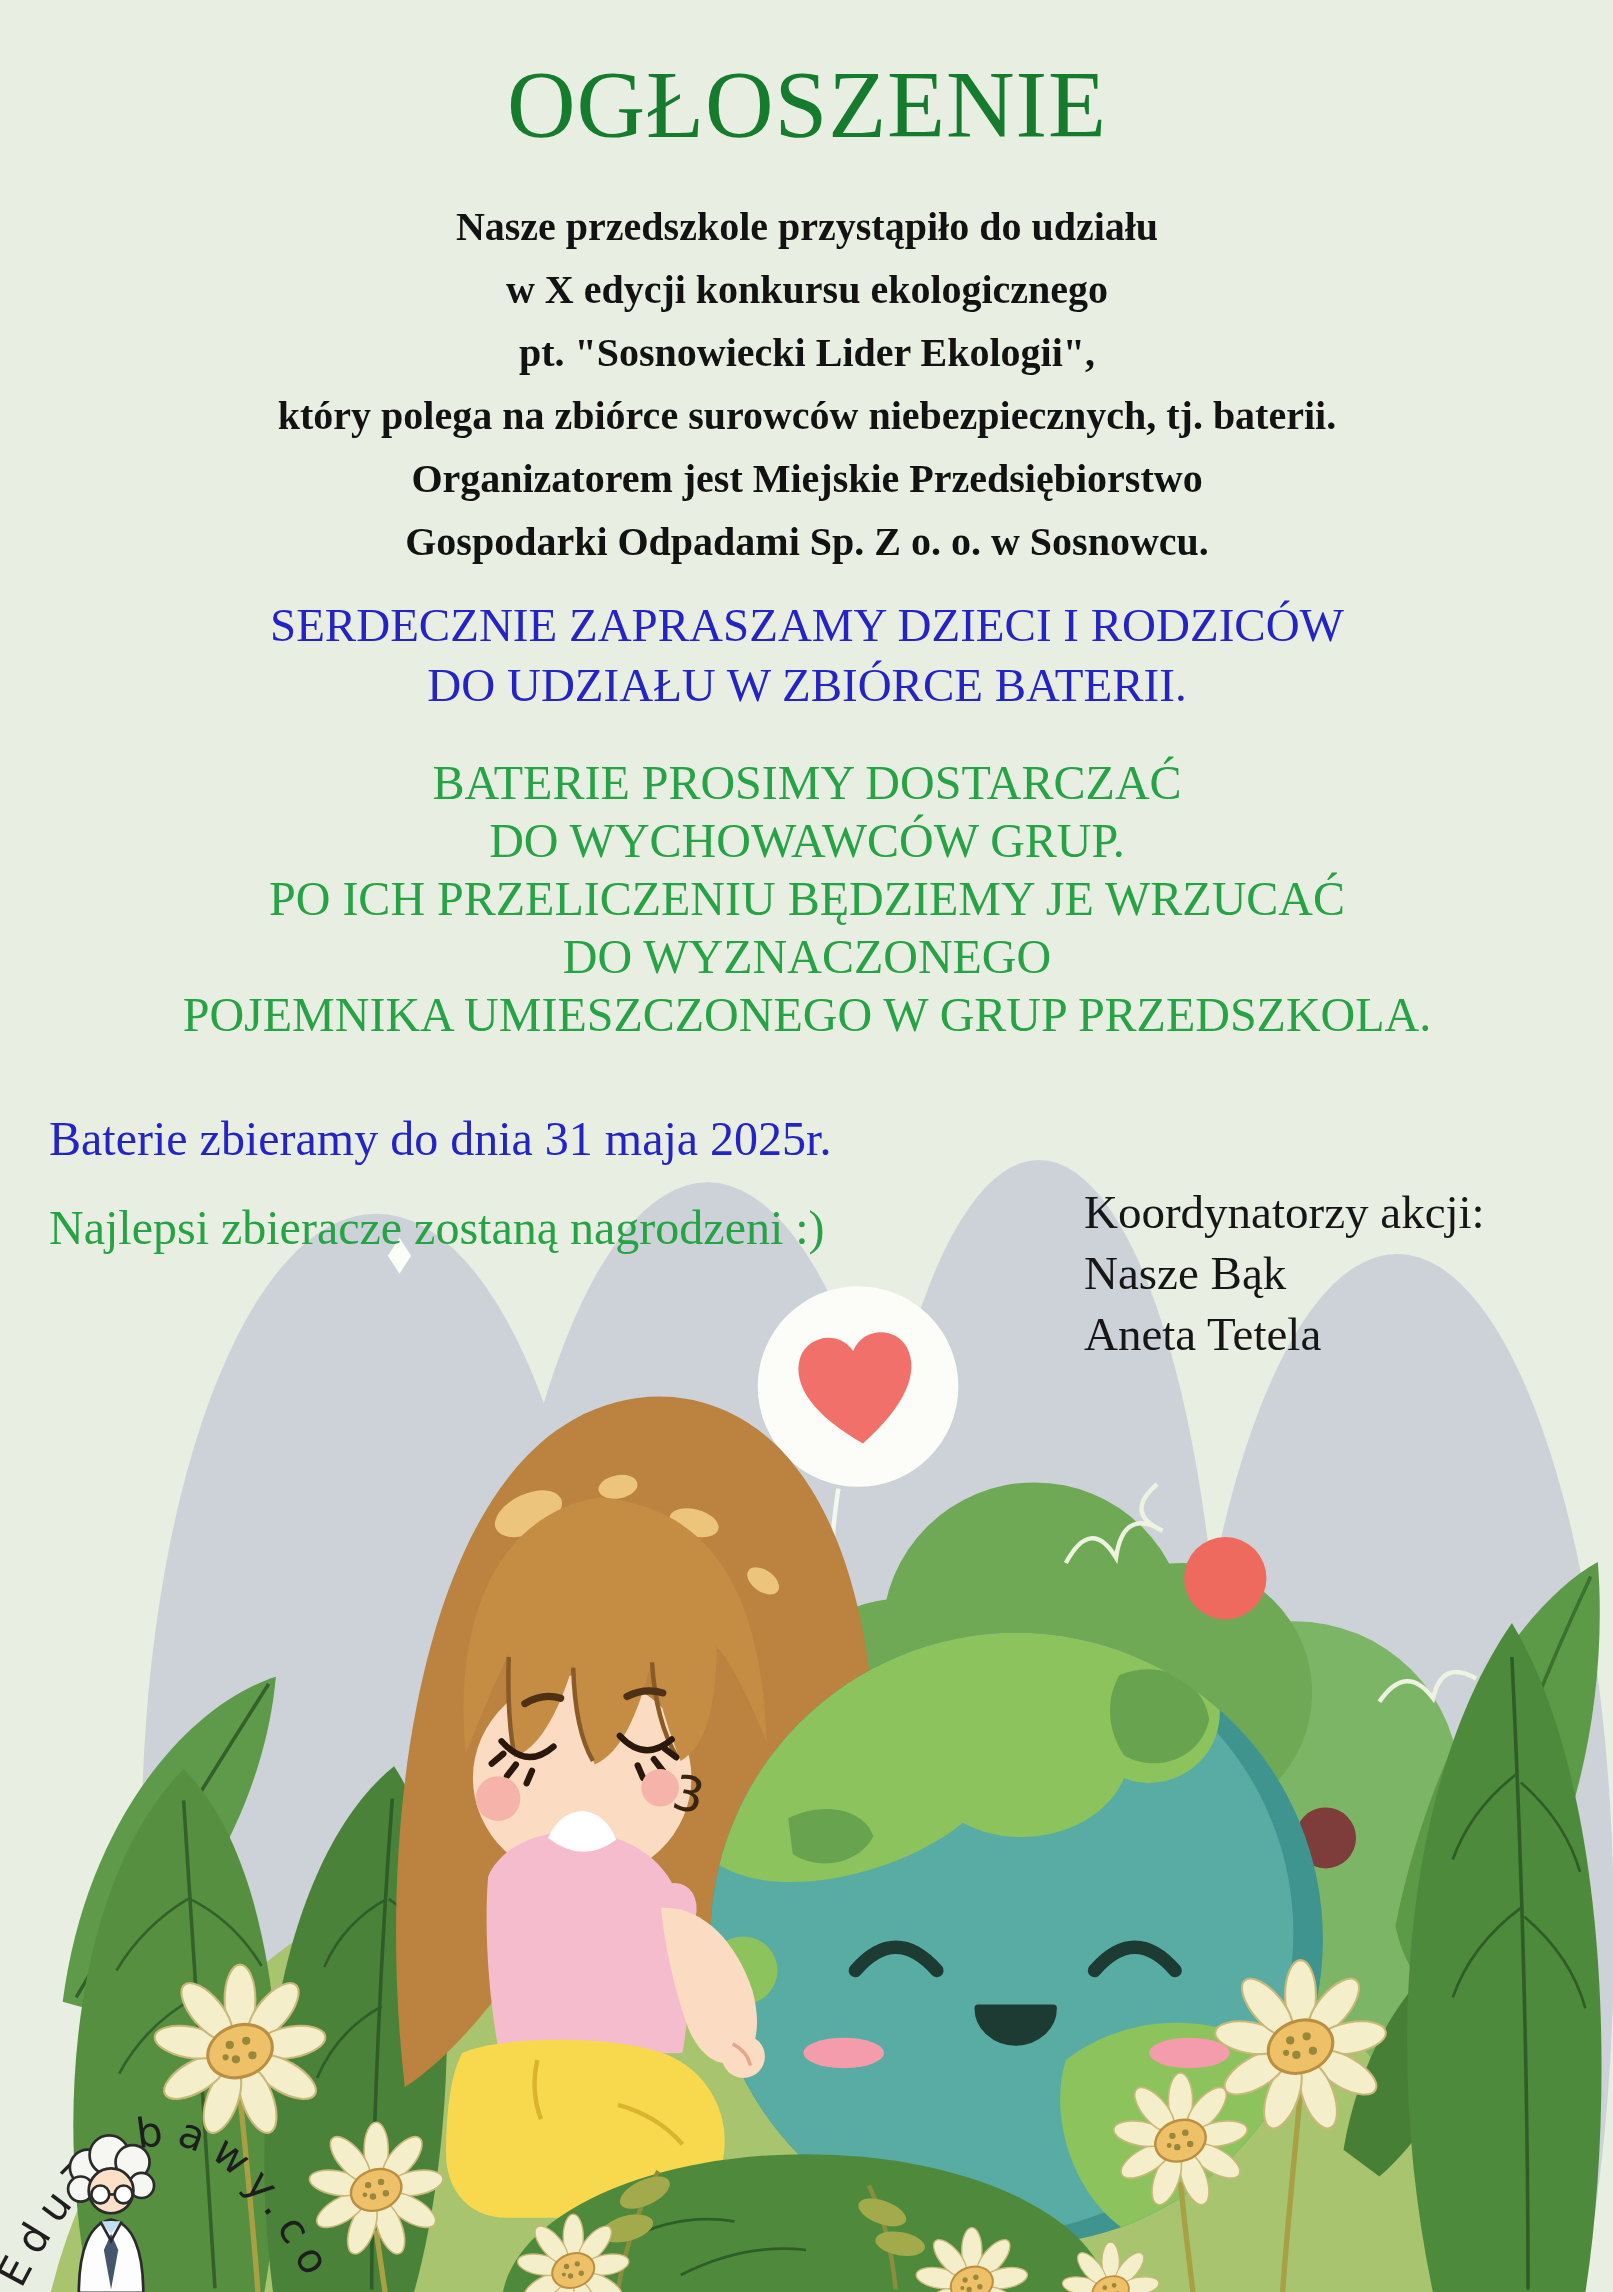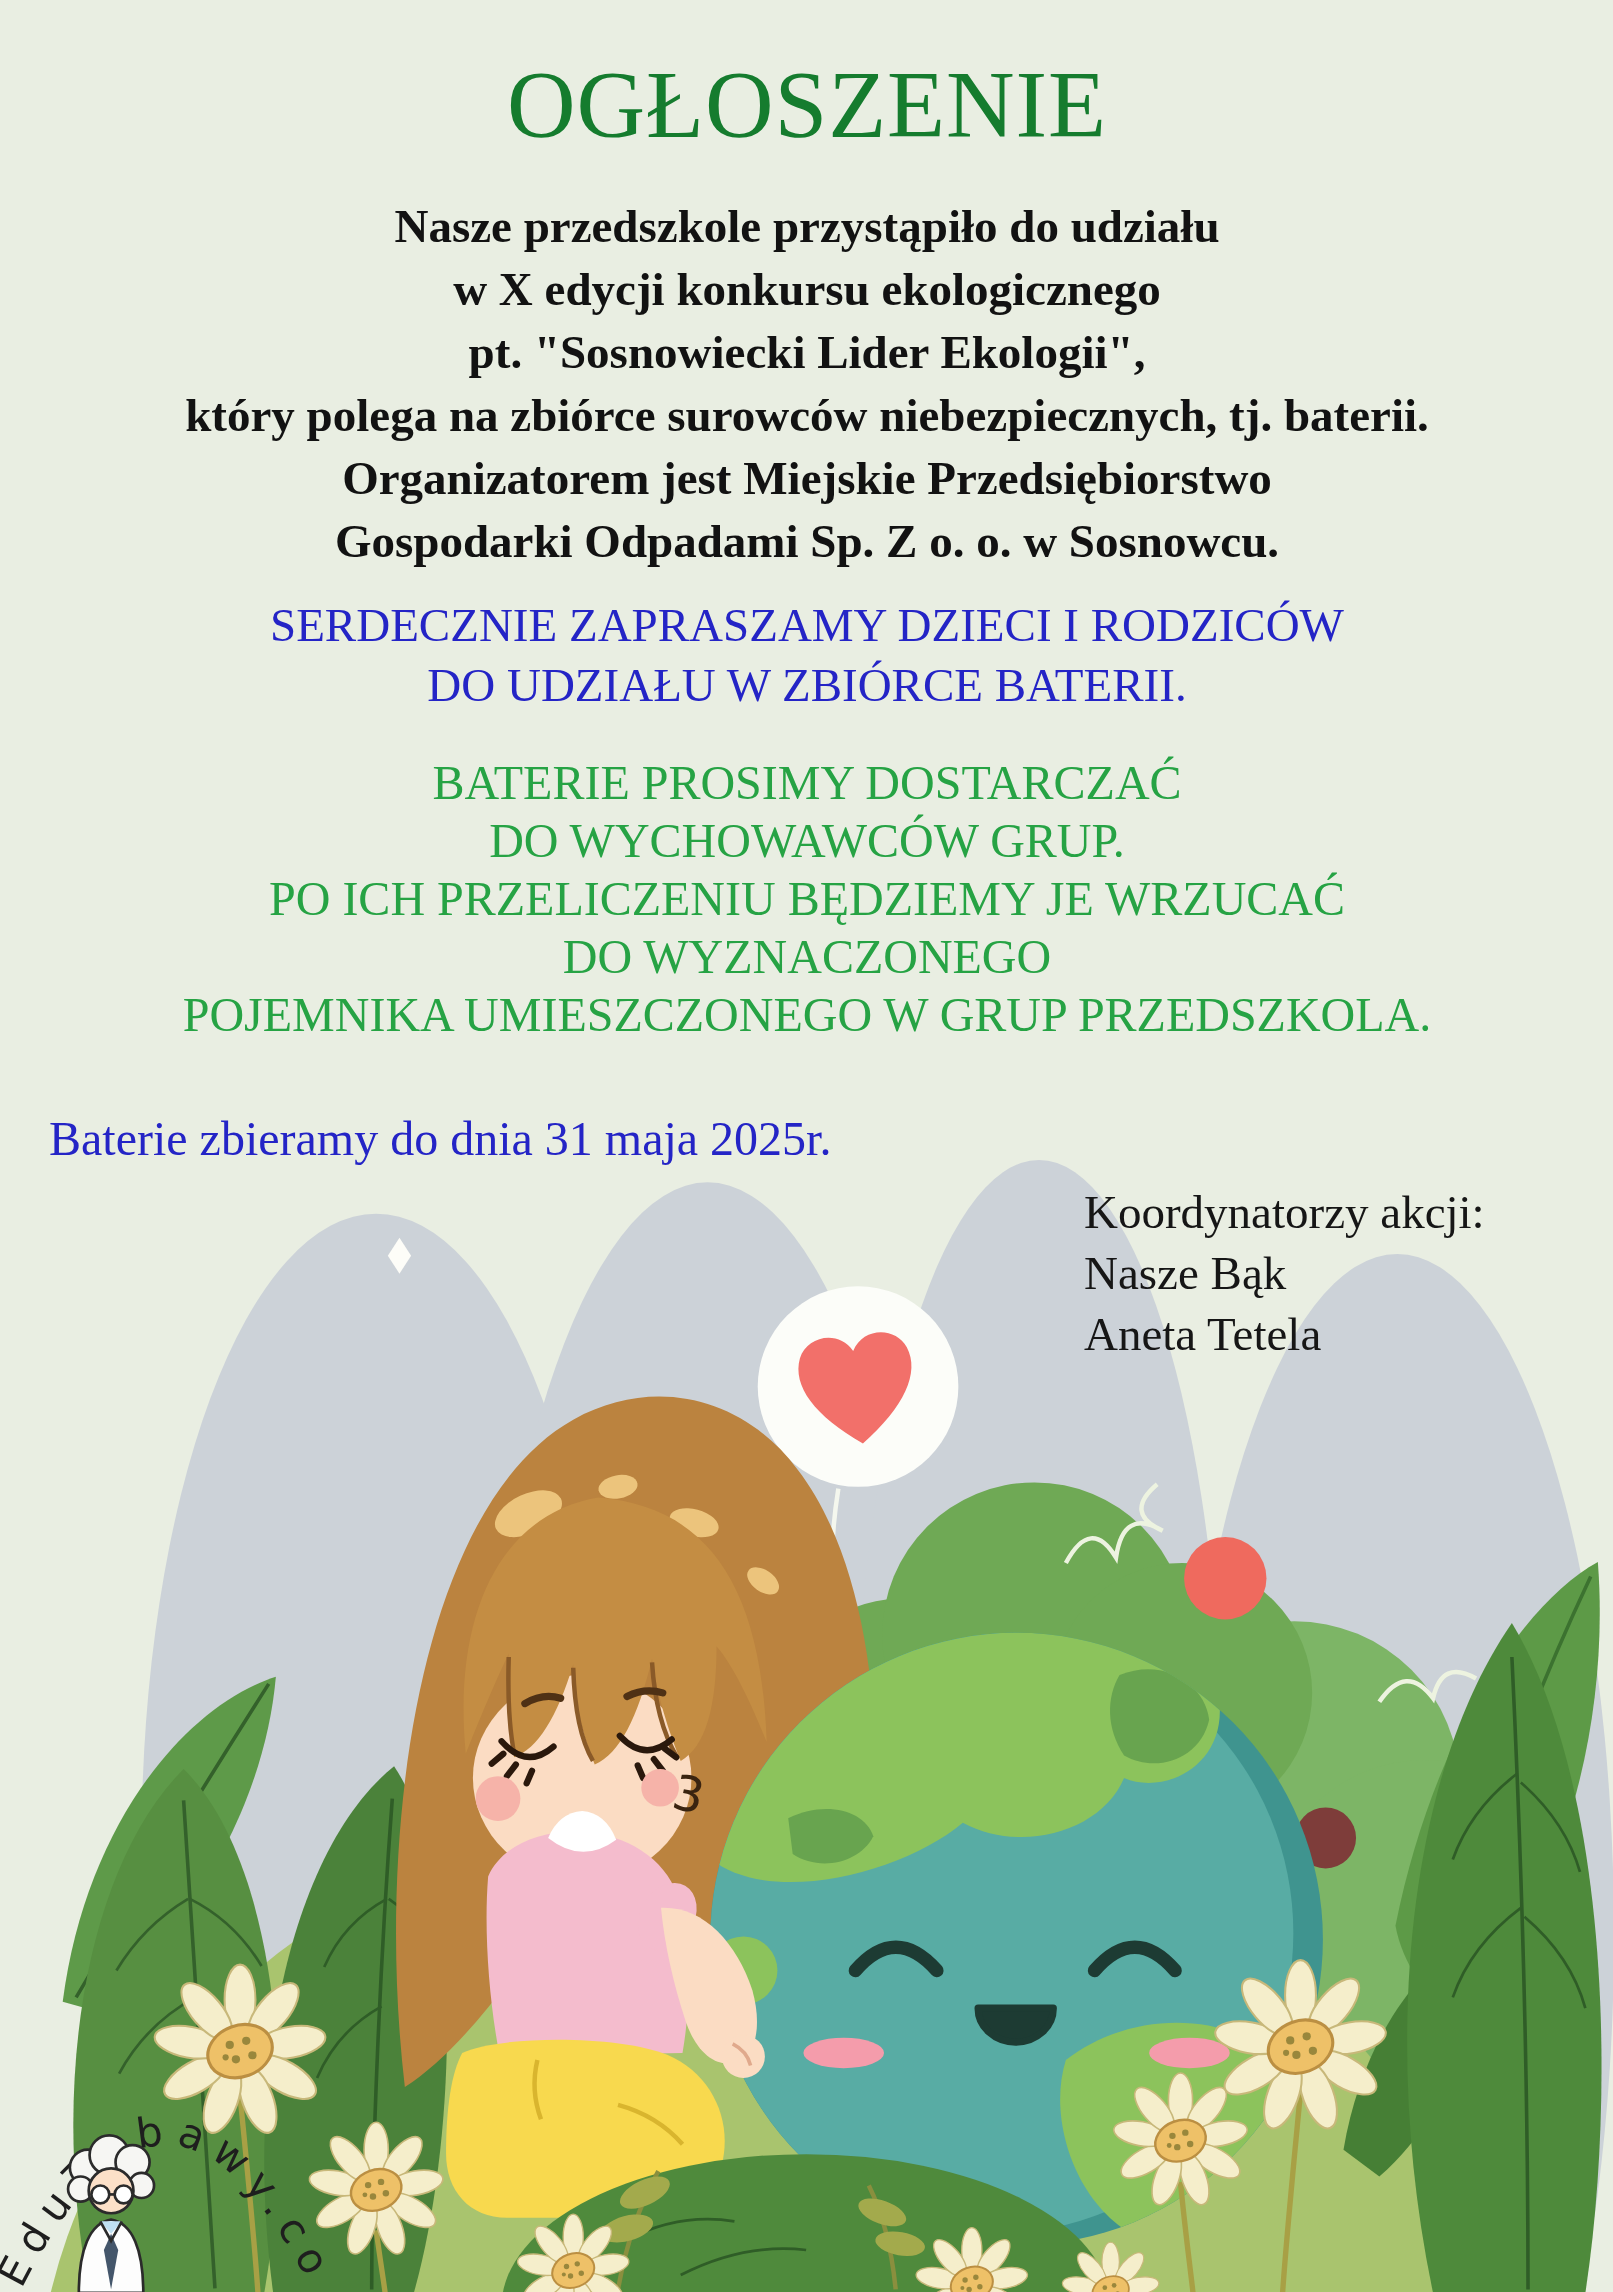"Nasze przedszkole przystąpiło do udziału" .intro { font-size: 47px -> 40px }
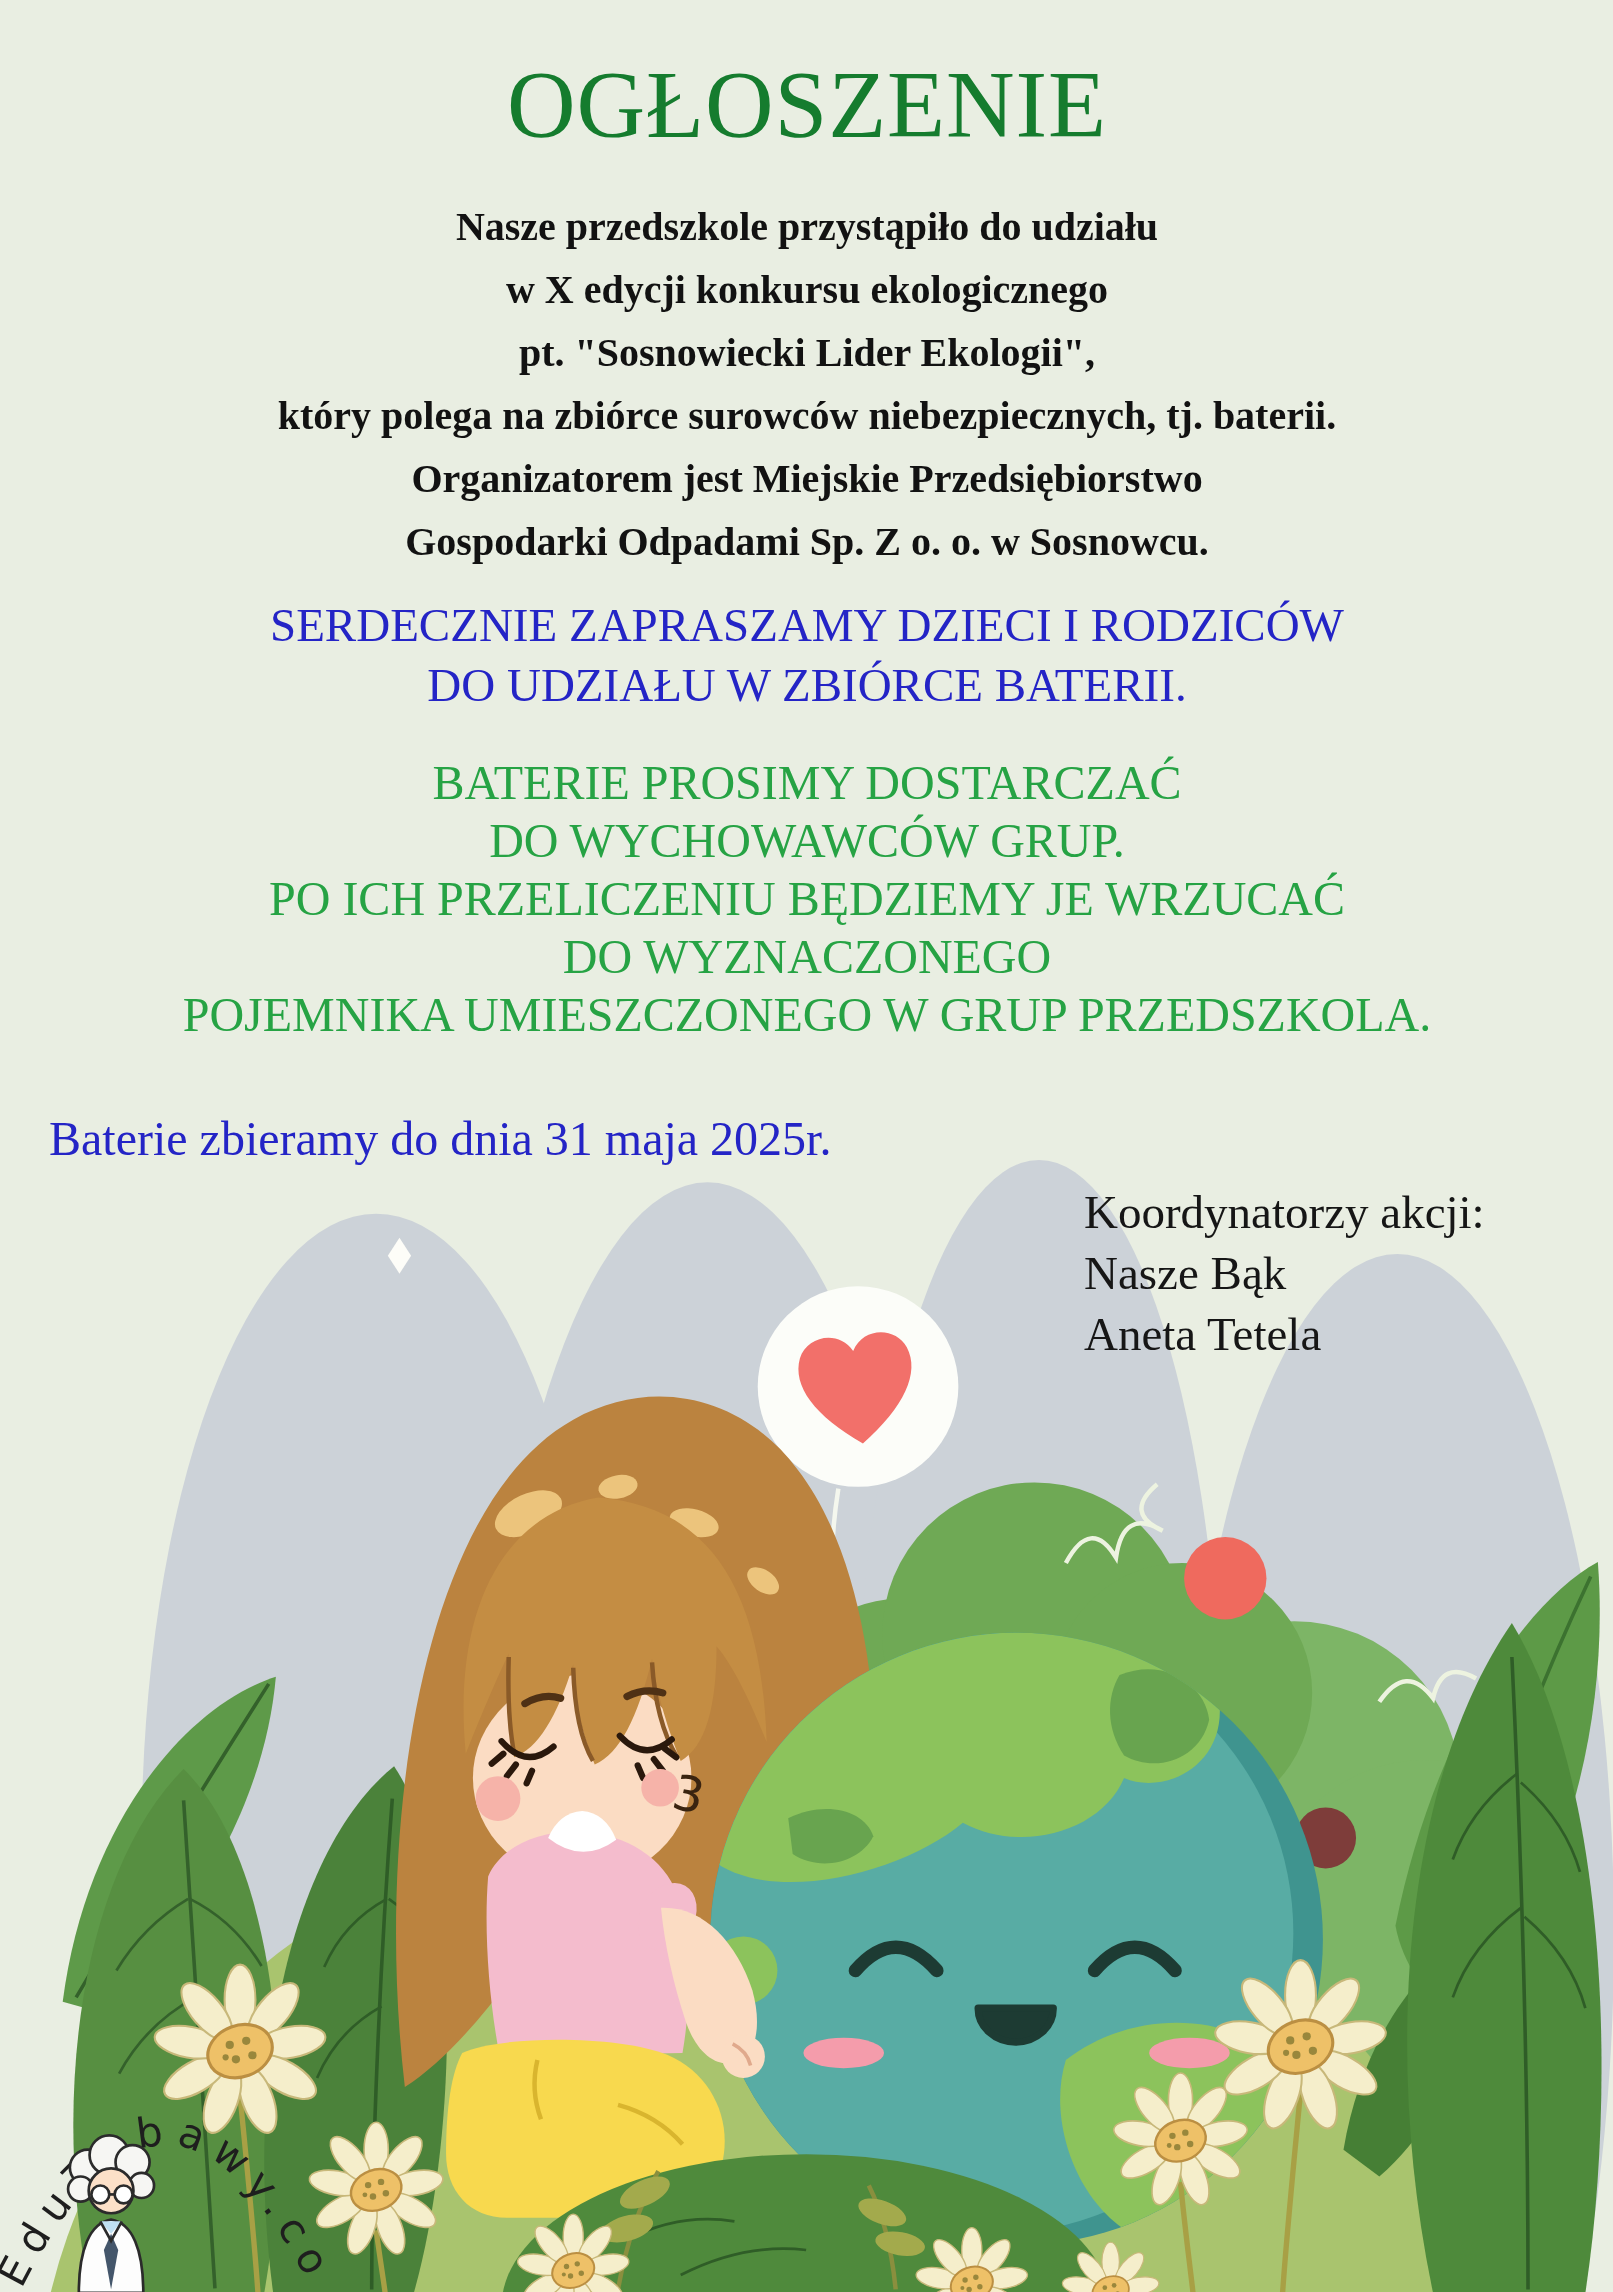"Najlepsi zbieracze zostaną nagrodzeni :)" div.txt { html: none -> <div>Najlepsi zbieracze zostaną nagrodzeni :)</div> }
